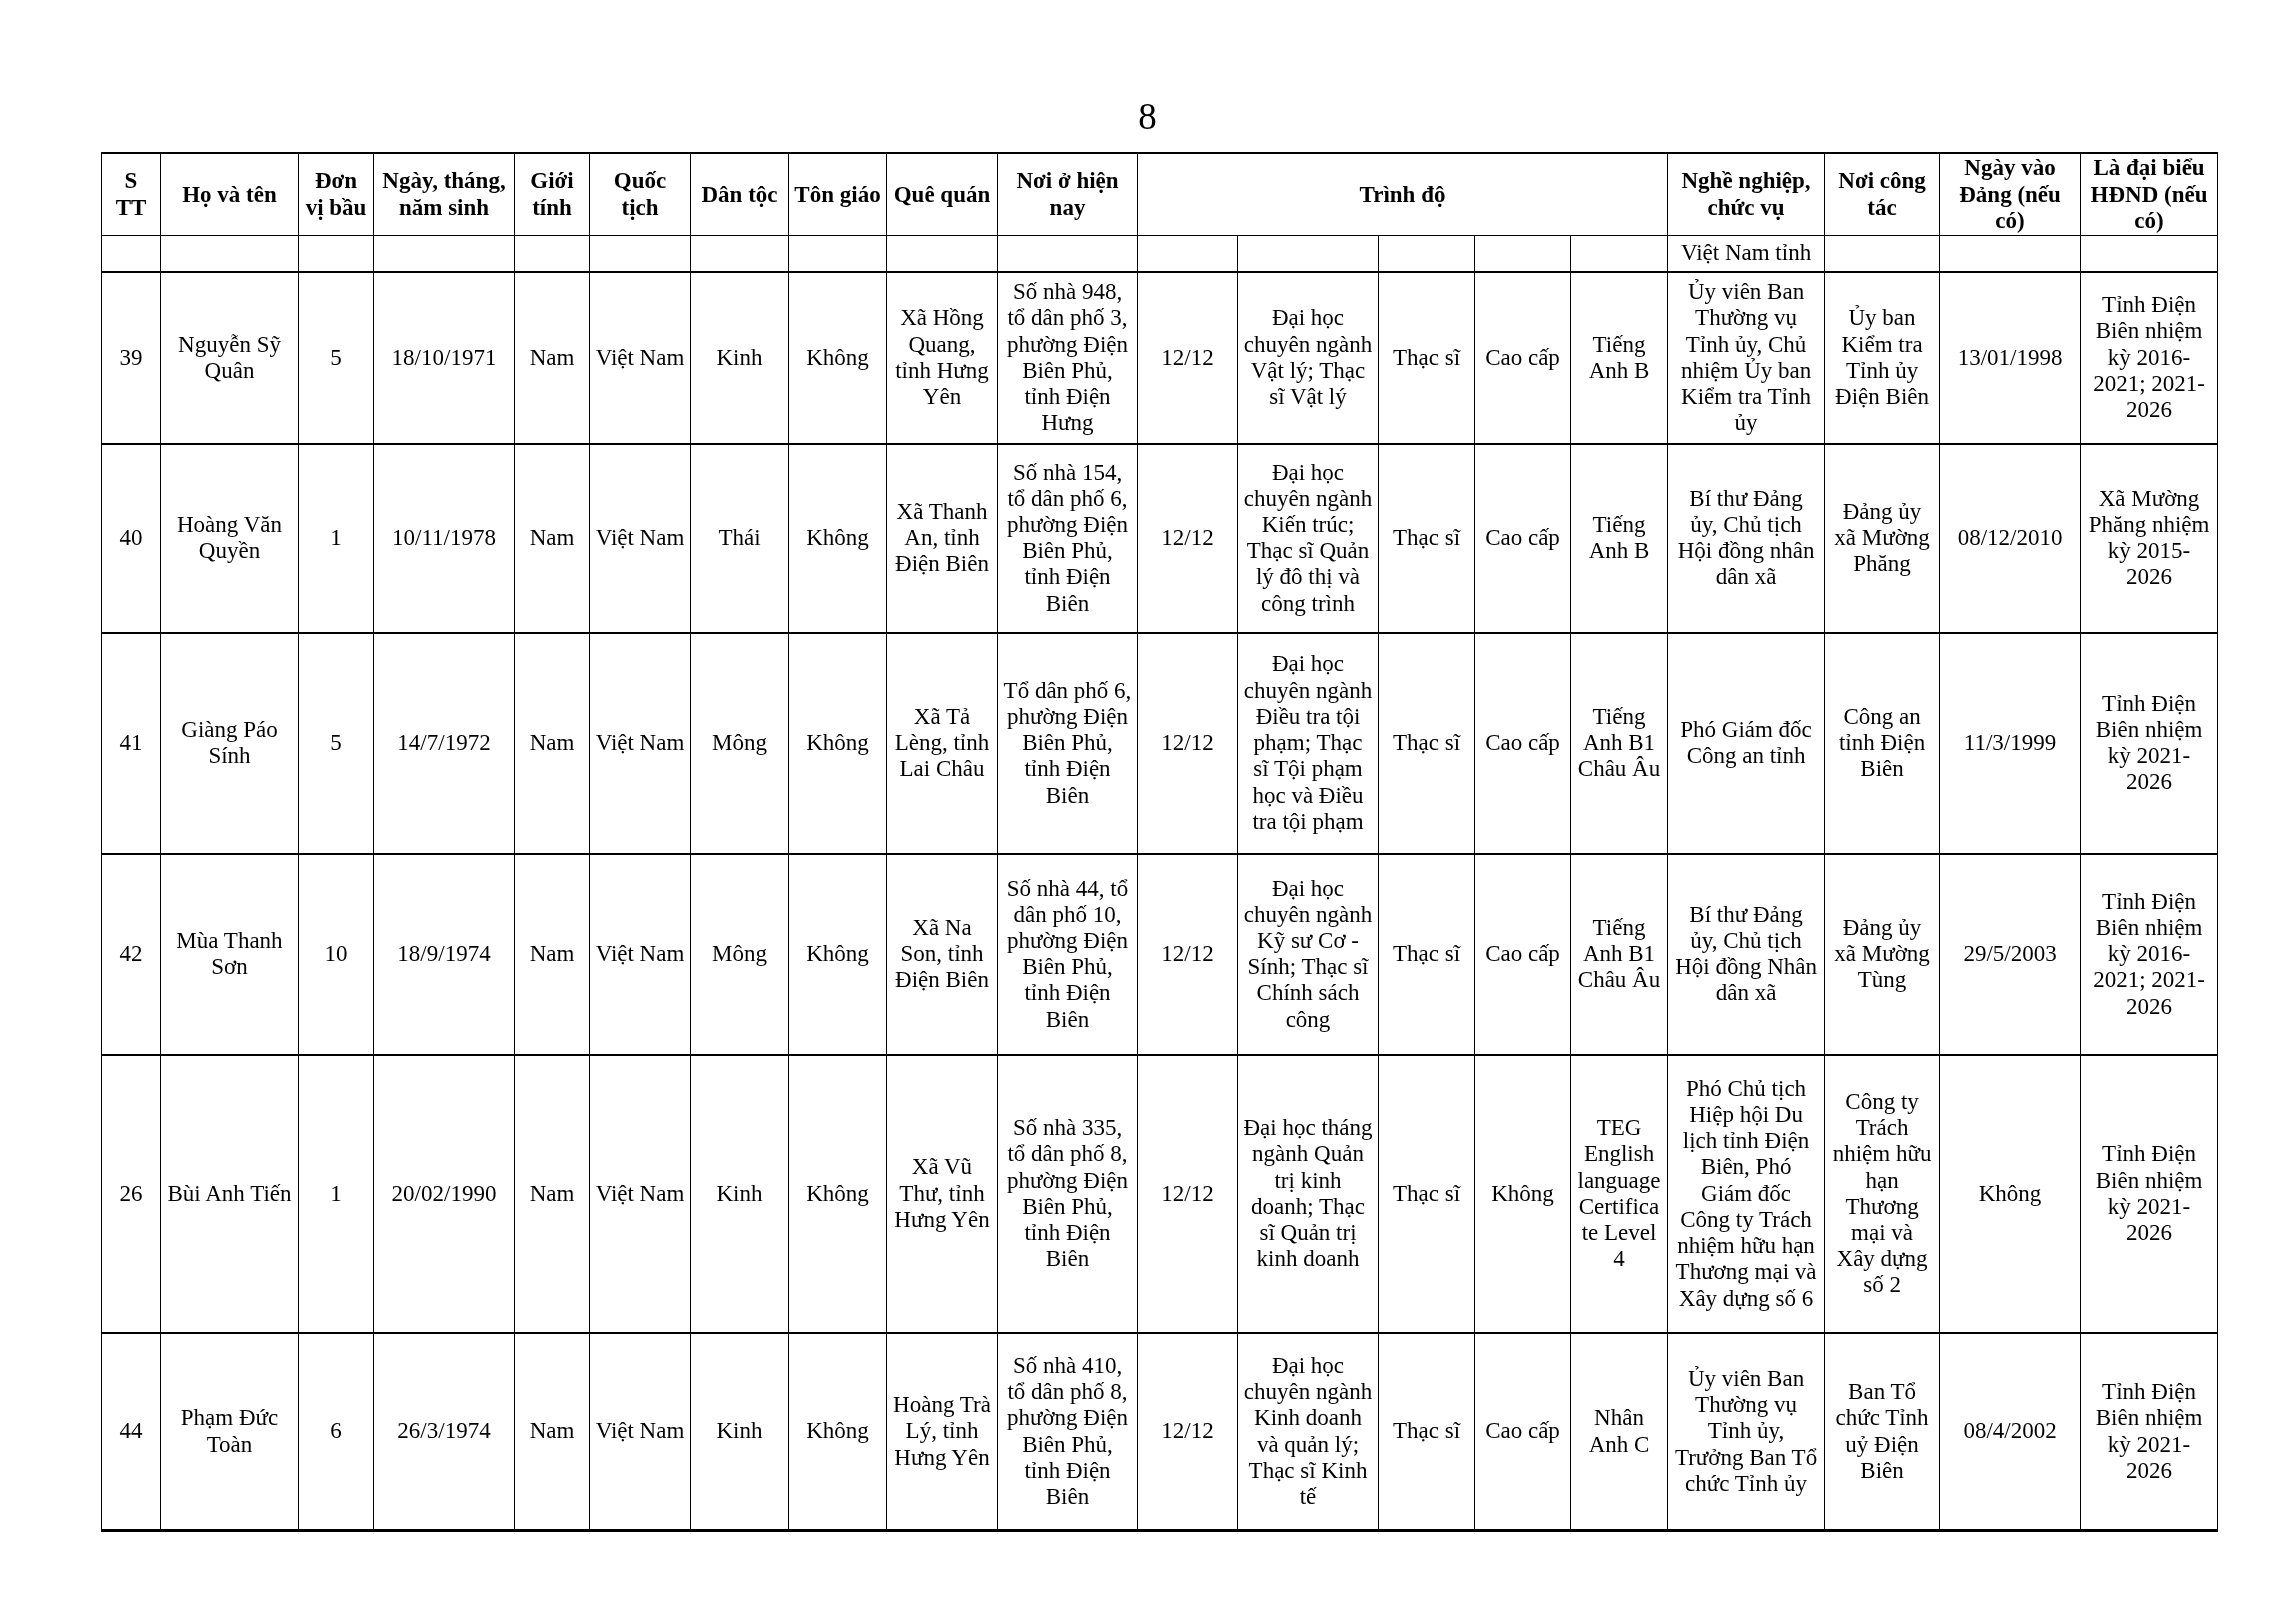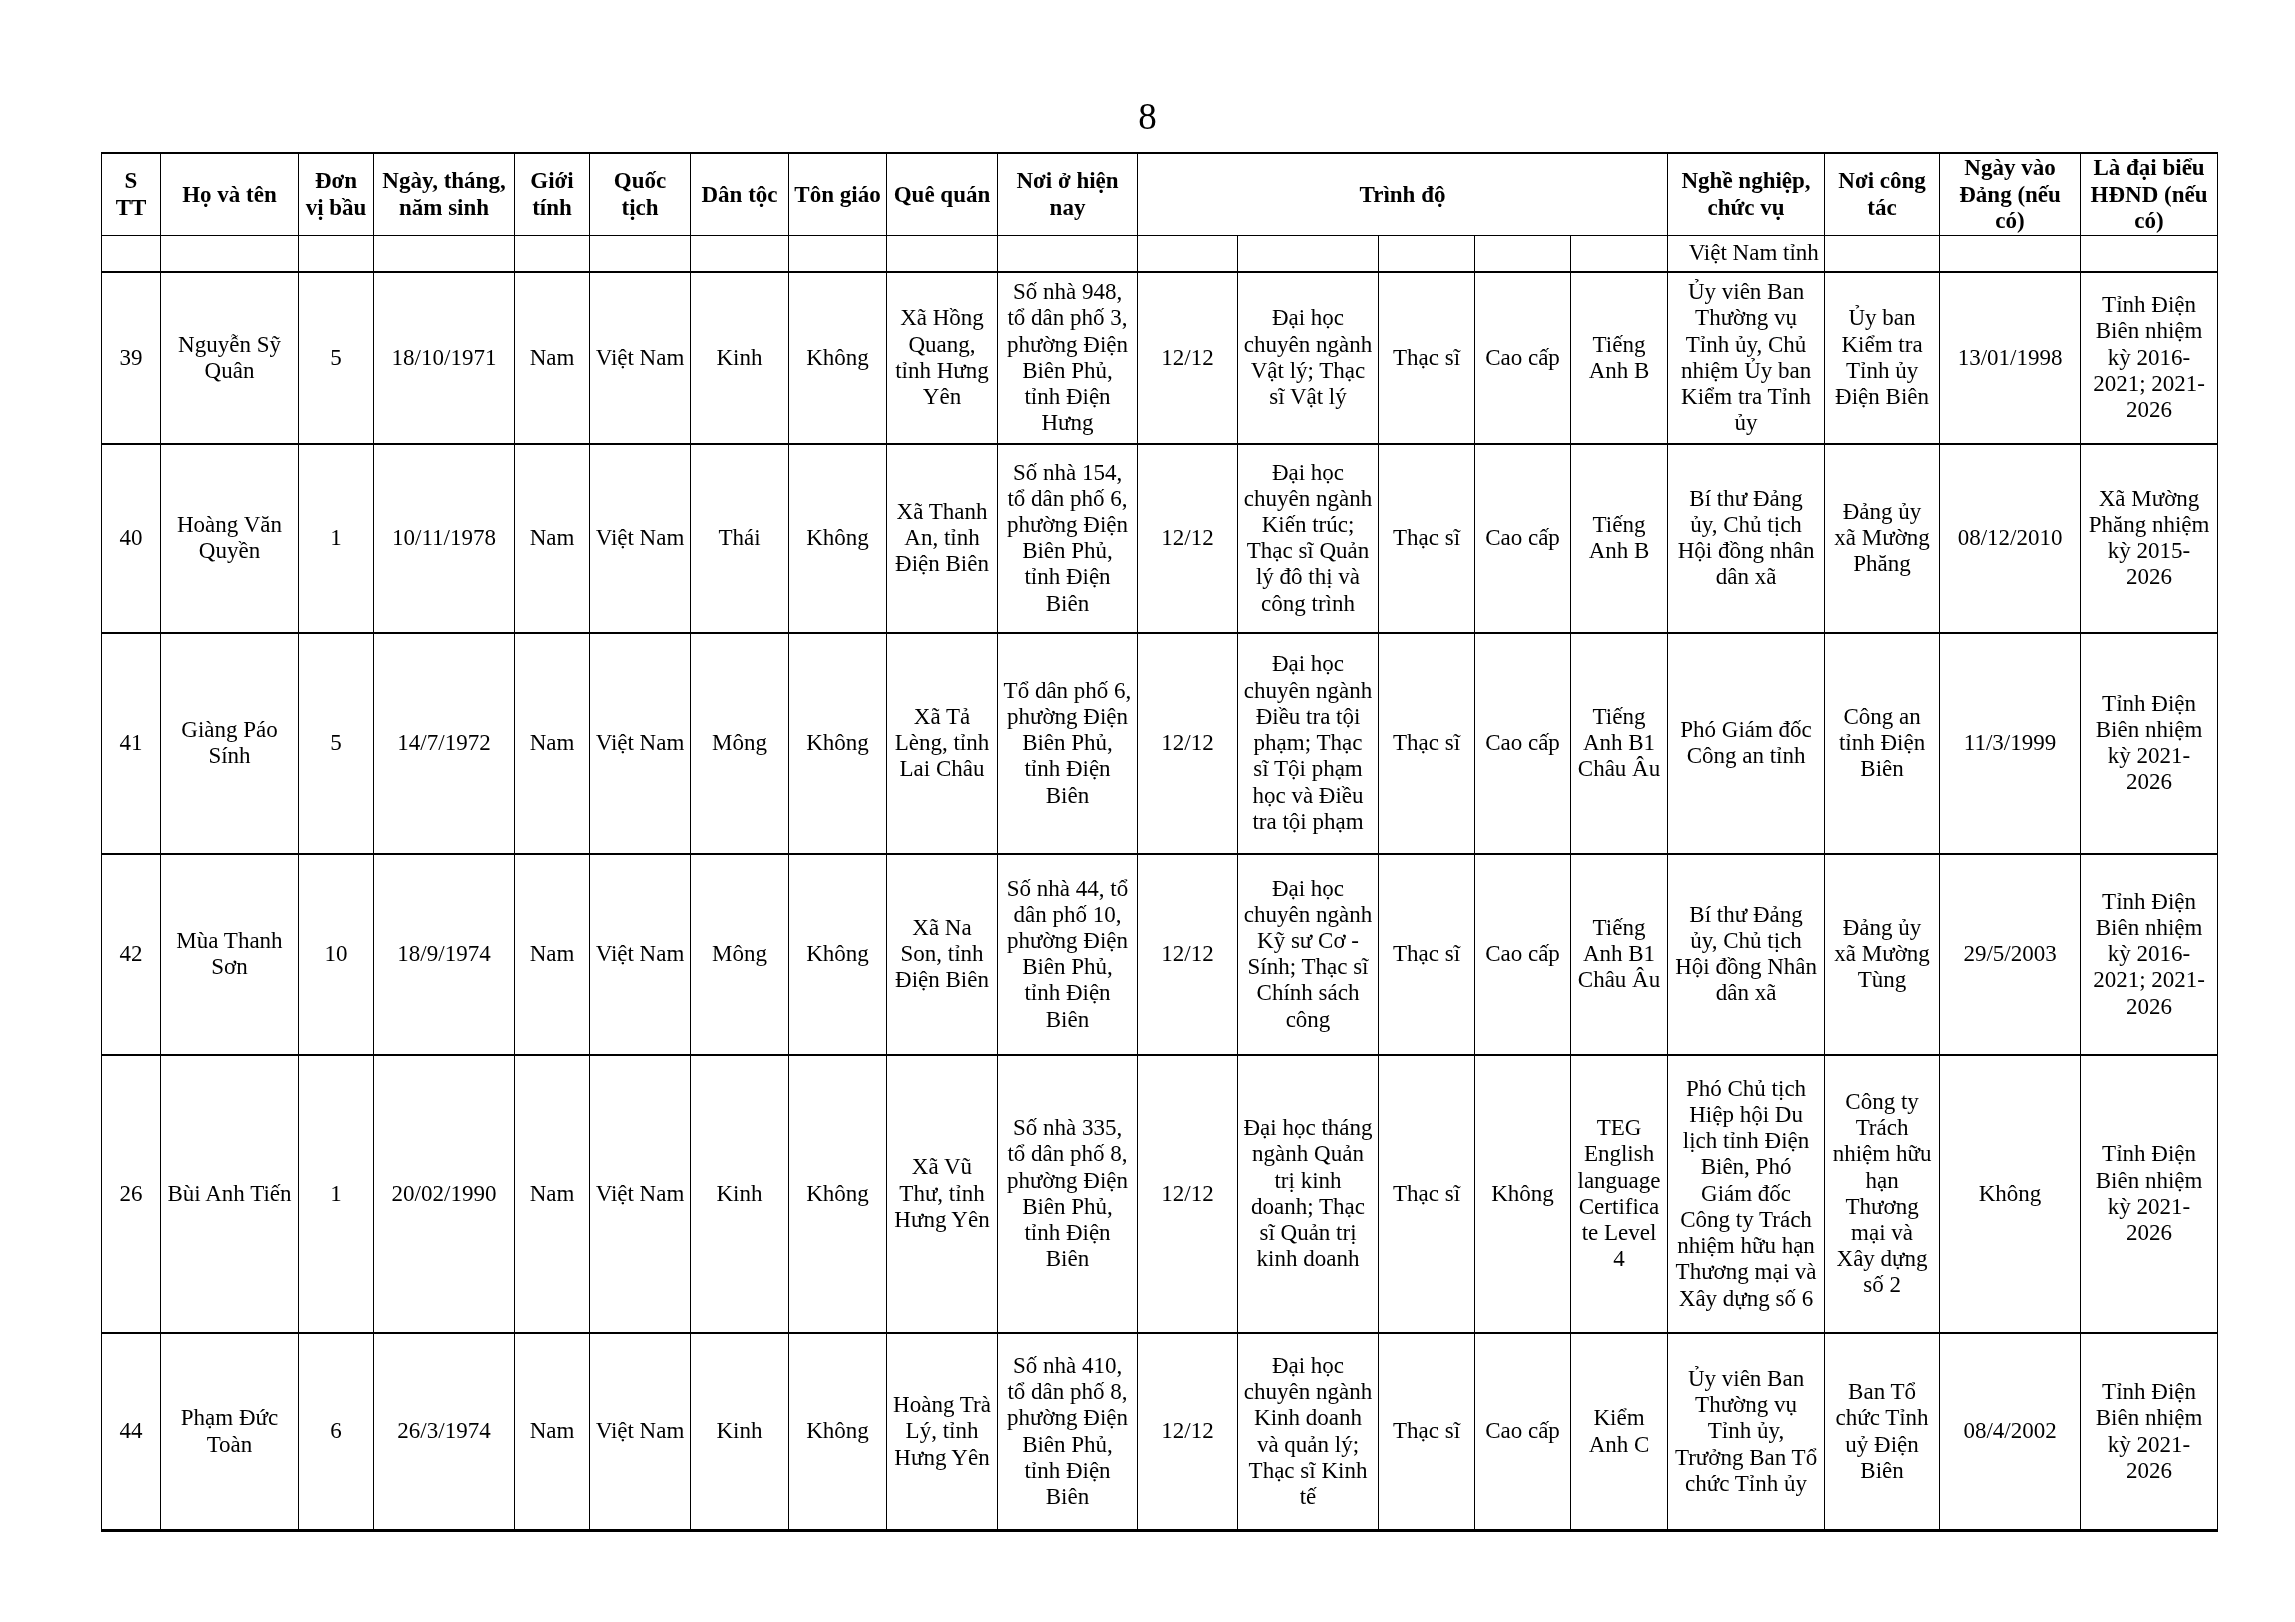"Việt Nam tỉnh" .delegates thead tr.subheader th { text-align: right -> none }
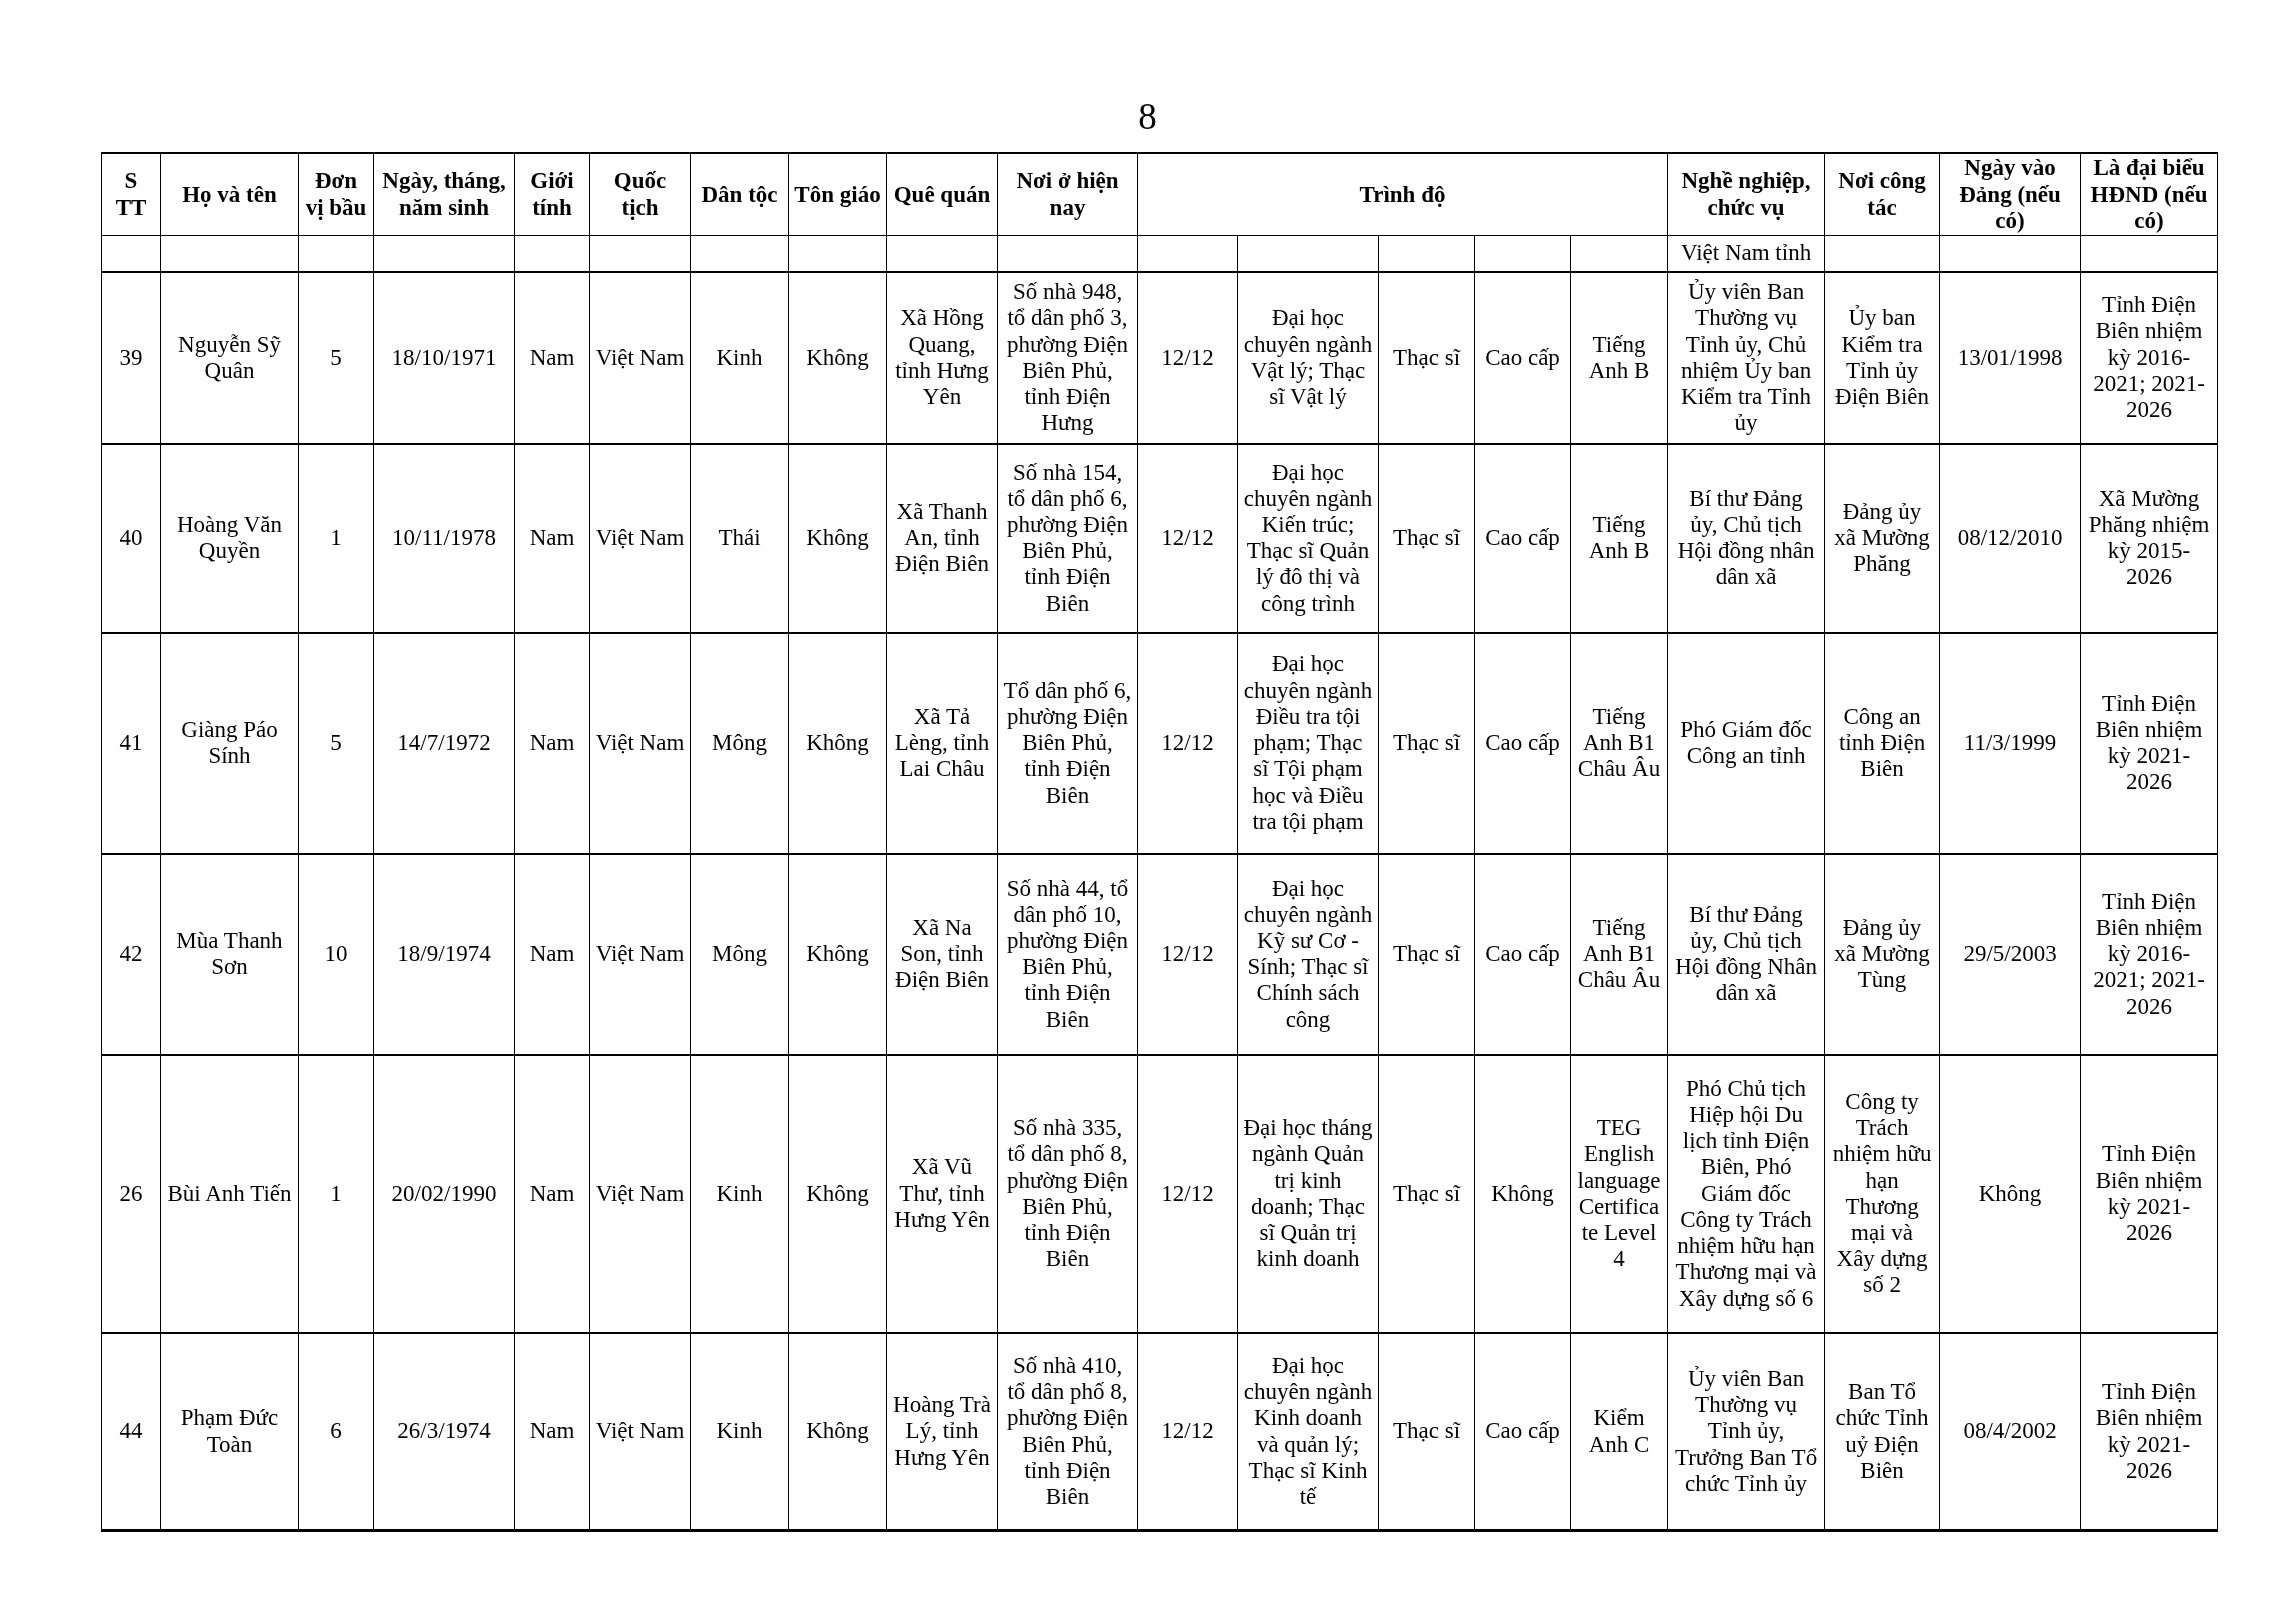"Kiểm Anh C" td { text: Kiểm -> Nhân }
